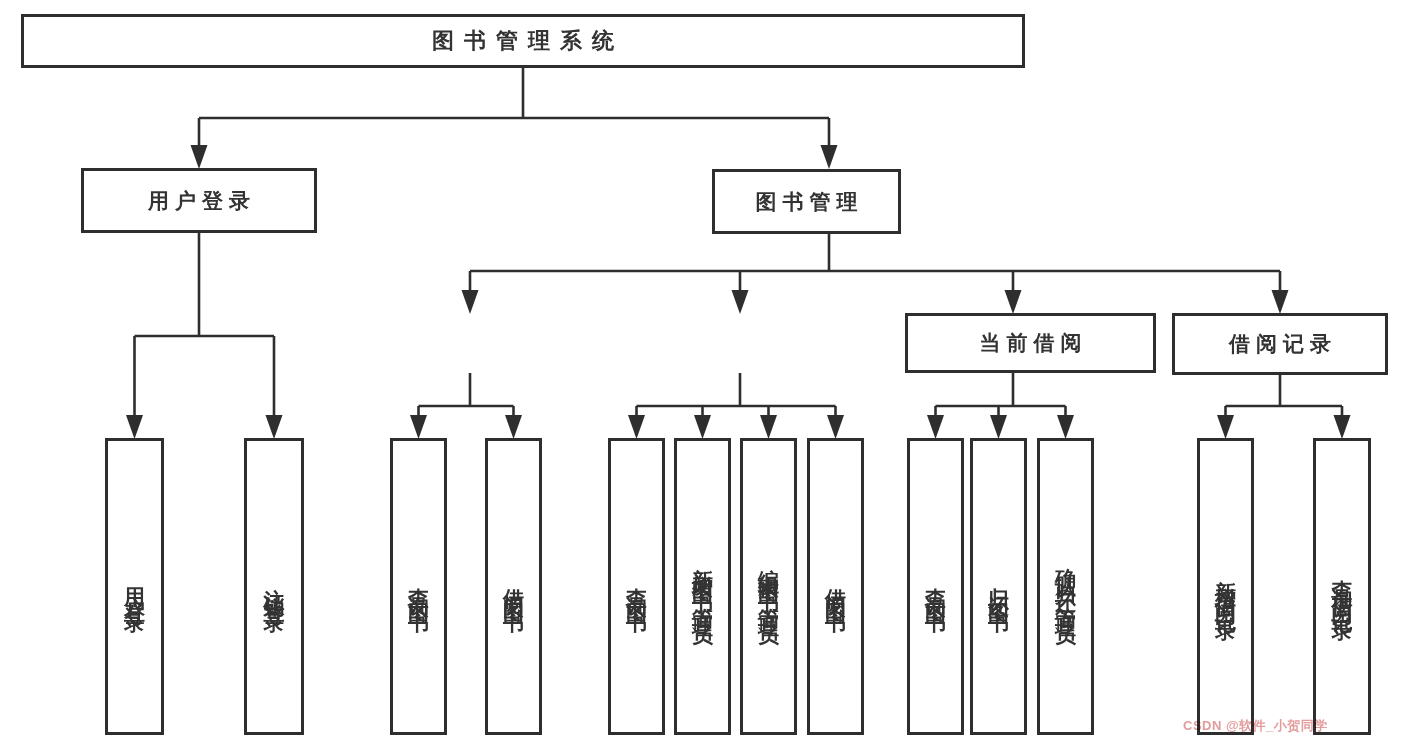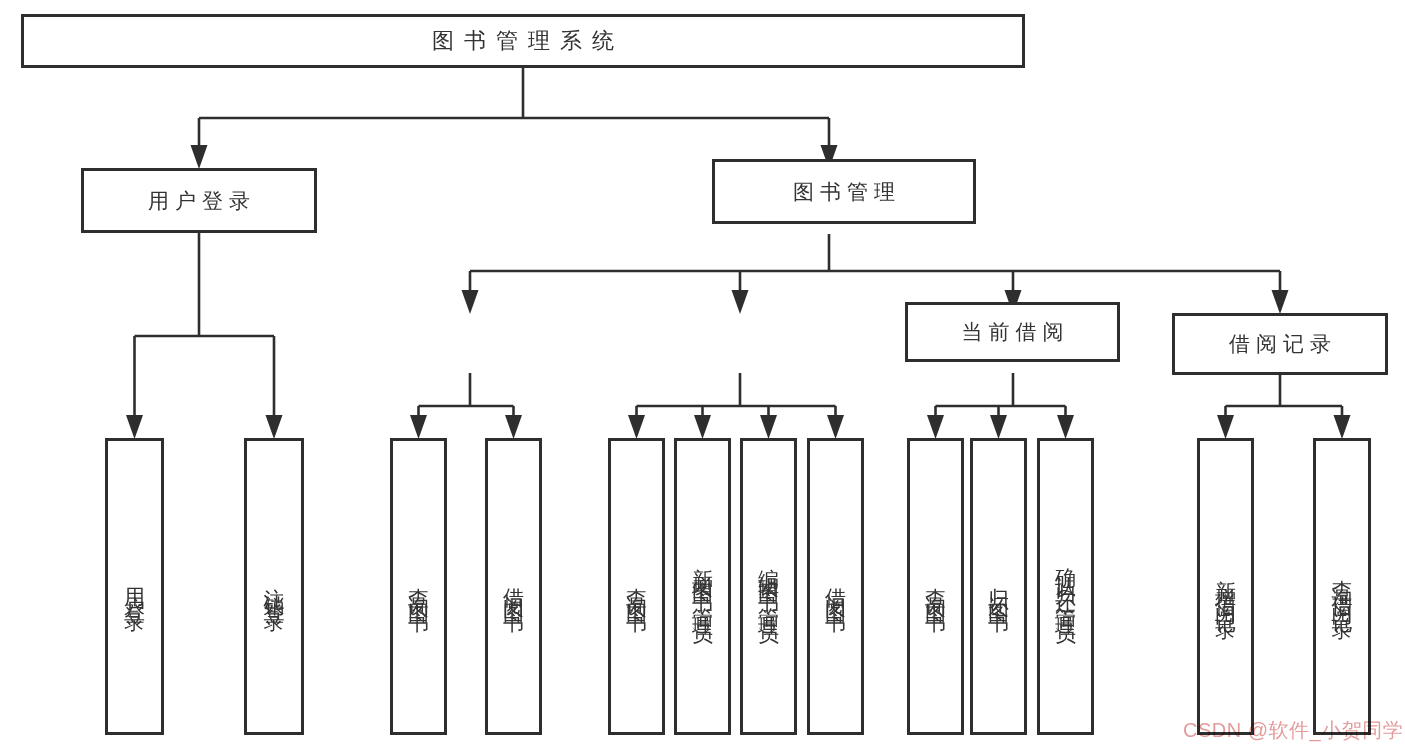"图书管理系统" #stage { font-weight: none -> bold }
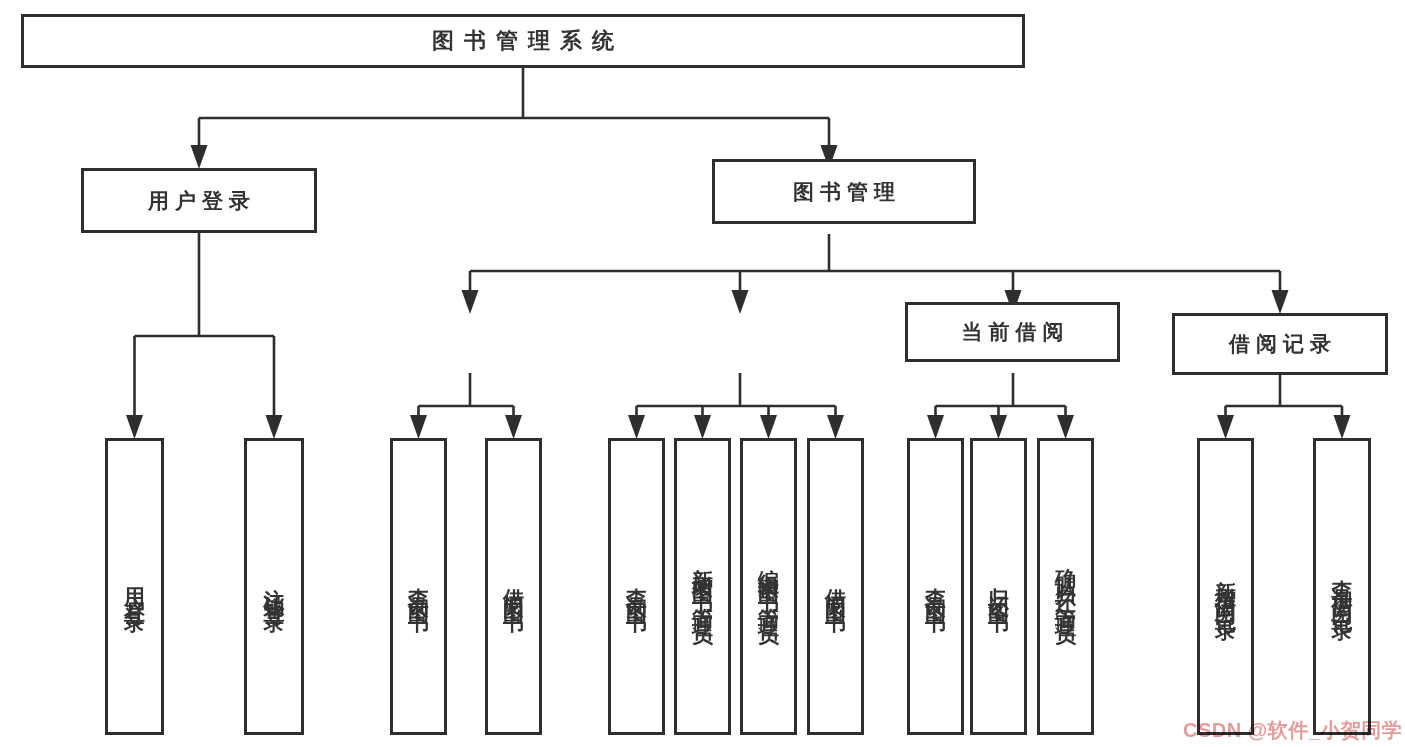"图书管理" div.node { top: 159px -> 169px; width: 264px -> 189px }
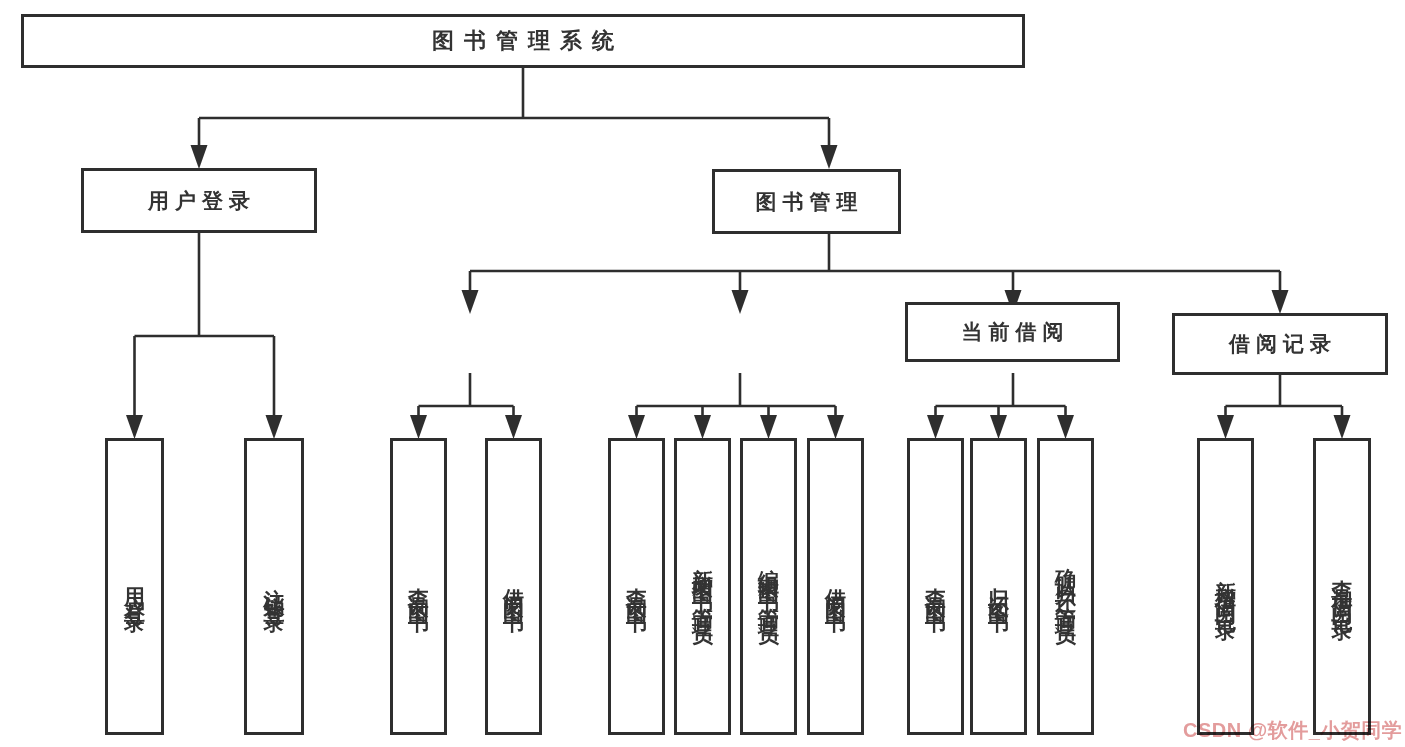"当前借阅" div.node { top: 302px -> 313px; width: 215px -> 251px }
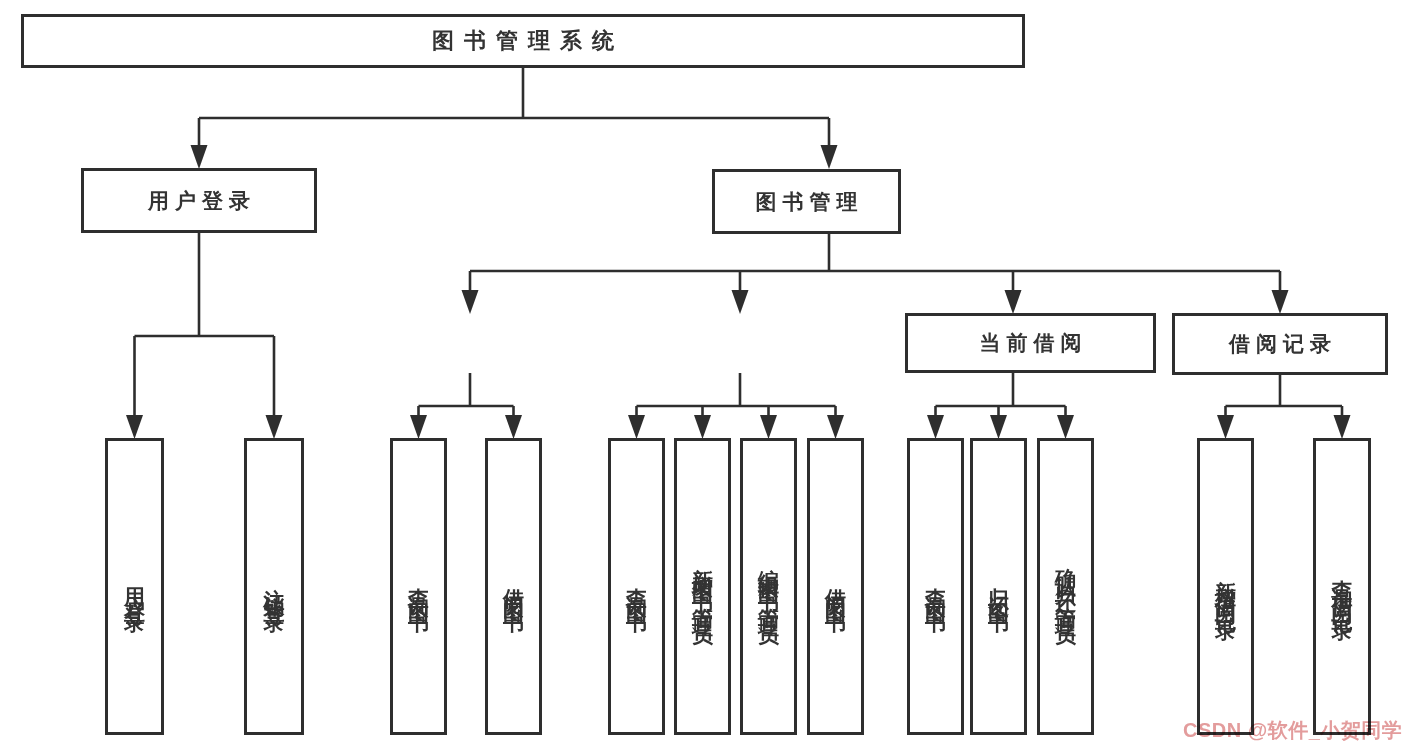"CSDN @软件_小贺同学" .watermark { font-size: 20px -> 13px }
